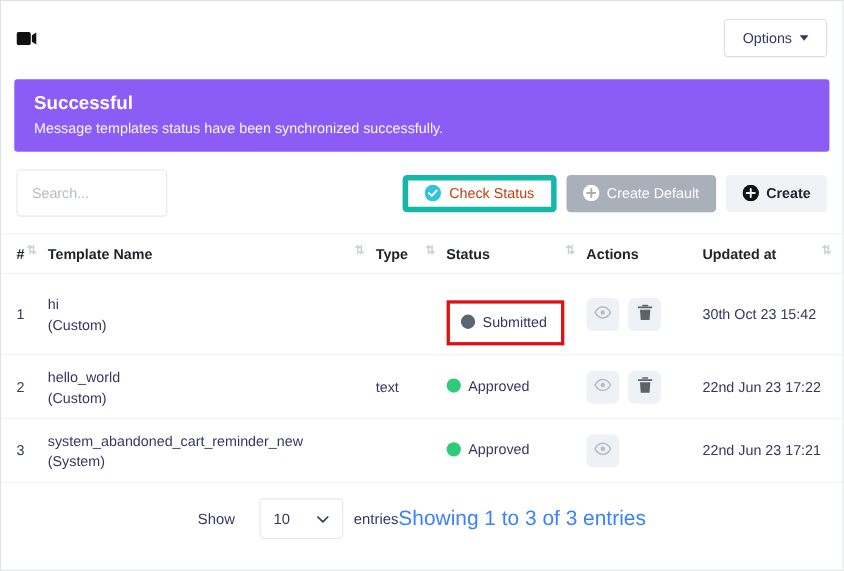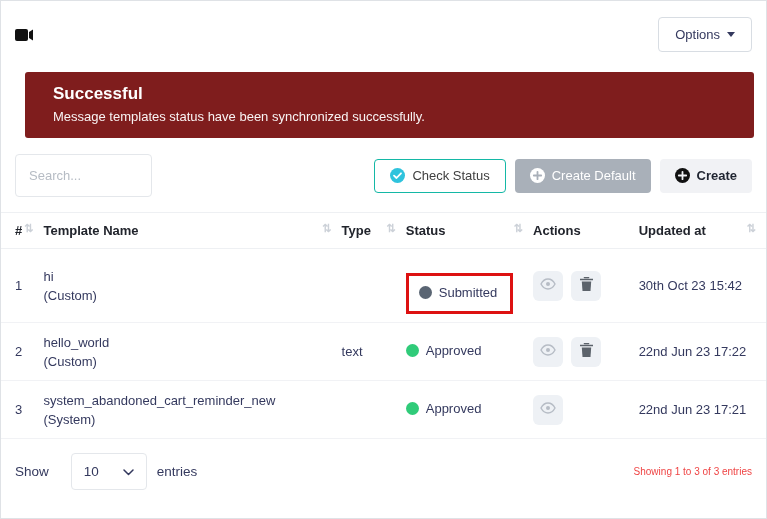"Successful" .alert { background: #7f1d1d -> #8b5cf6; margin: 20px 12px 0 24px -> 20px 12px 0 12px; padding: 12px 18px 14px 28px -> 12px 18px 14px 18px }
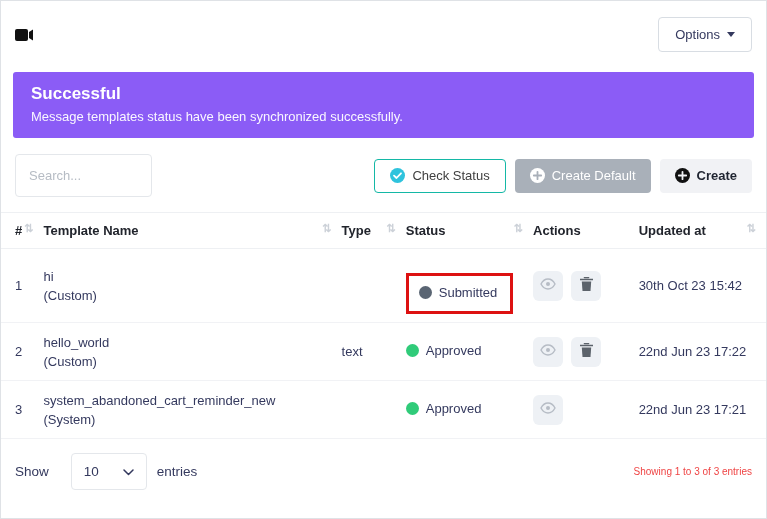"Check Status" .btn-check { border: 1px solid #14b8a6 -> 5px solid #14b8a6; color: #404040 -> #c2410c }
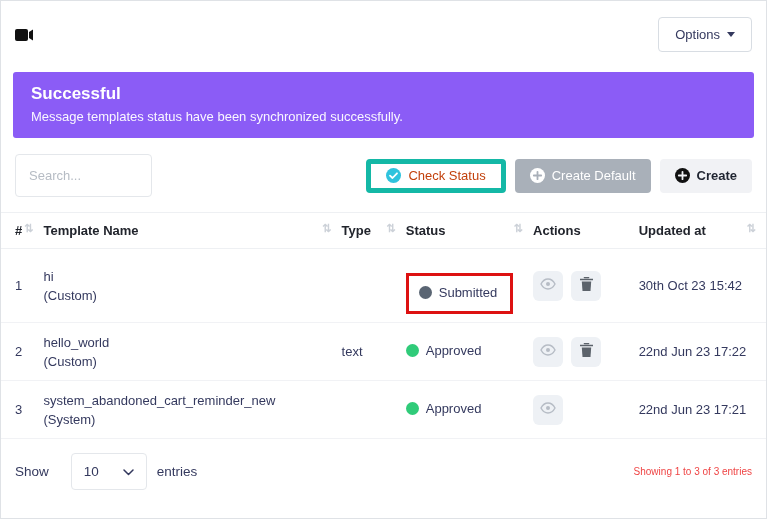"Show" .tfoot { justify-content: space-between -> center }
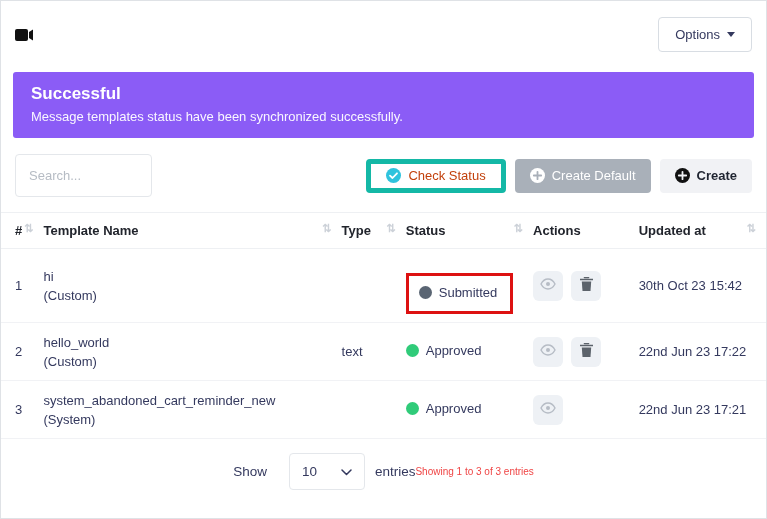"Showing 1 to 3 of" .showing-text { color: #ef4444 -> #3b82f6; font-size: 10px -> 19px }
